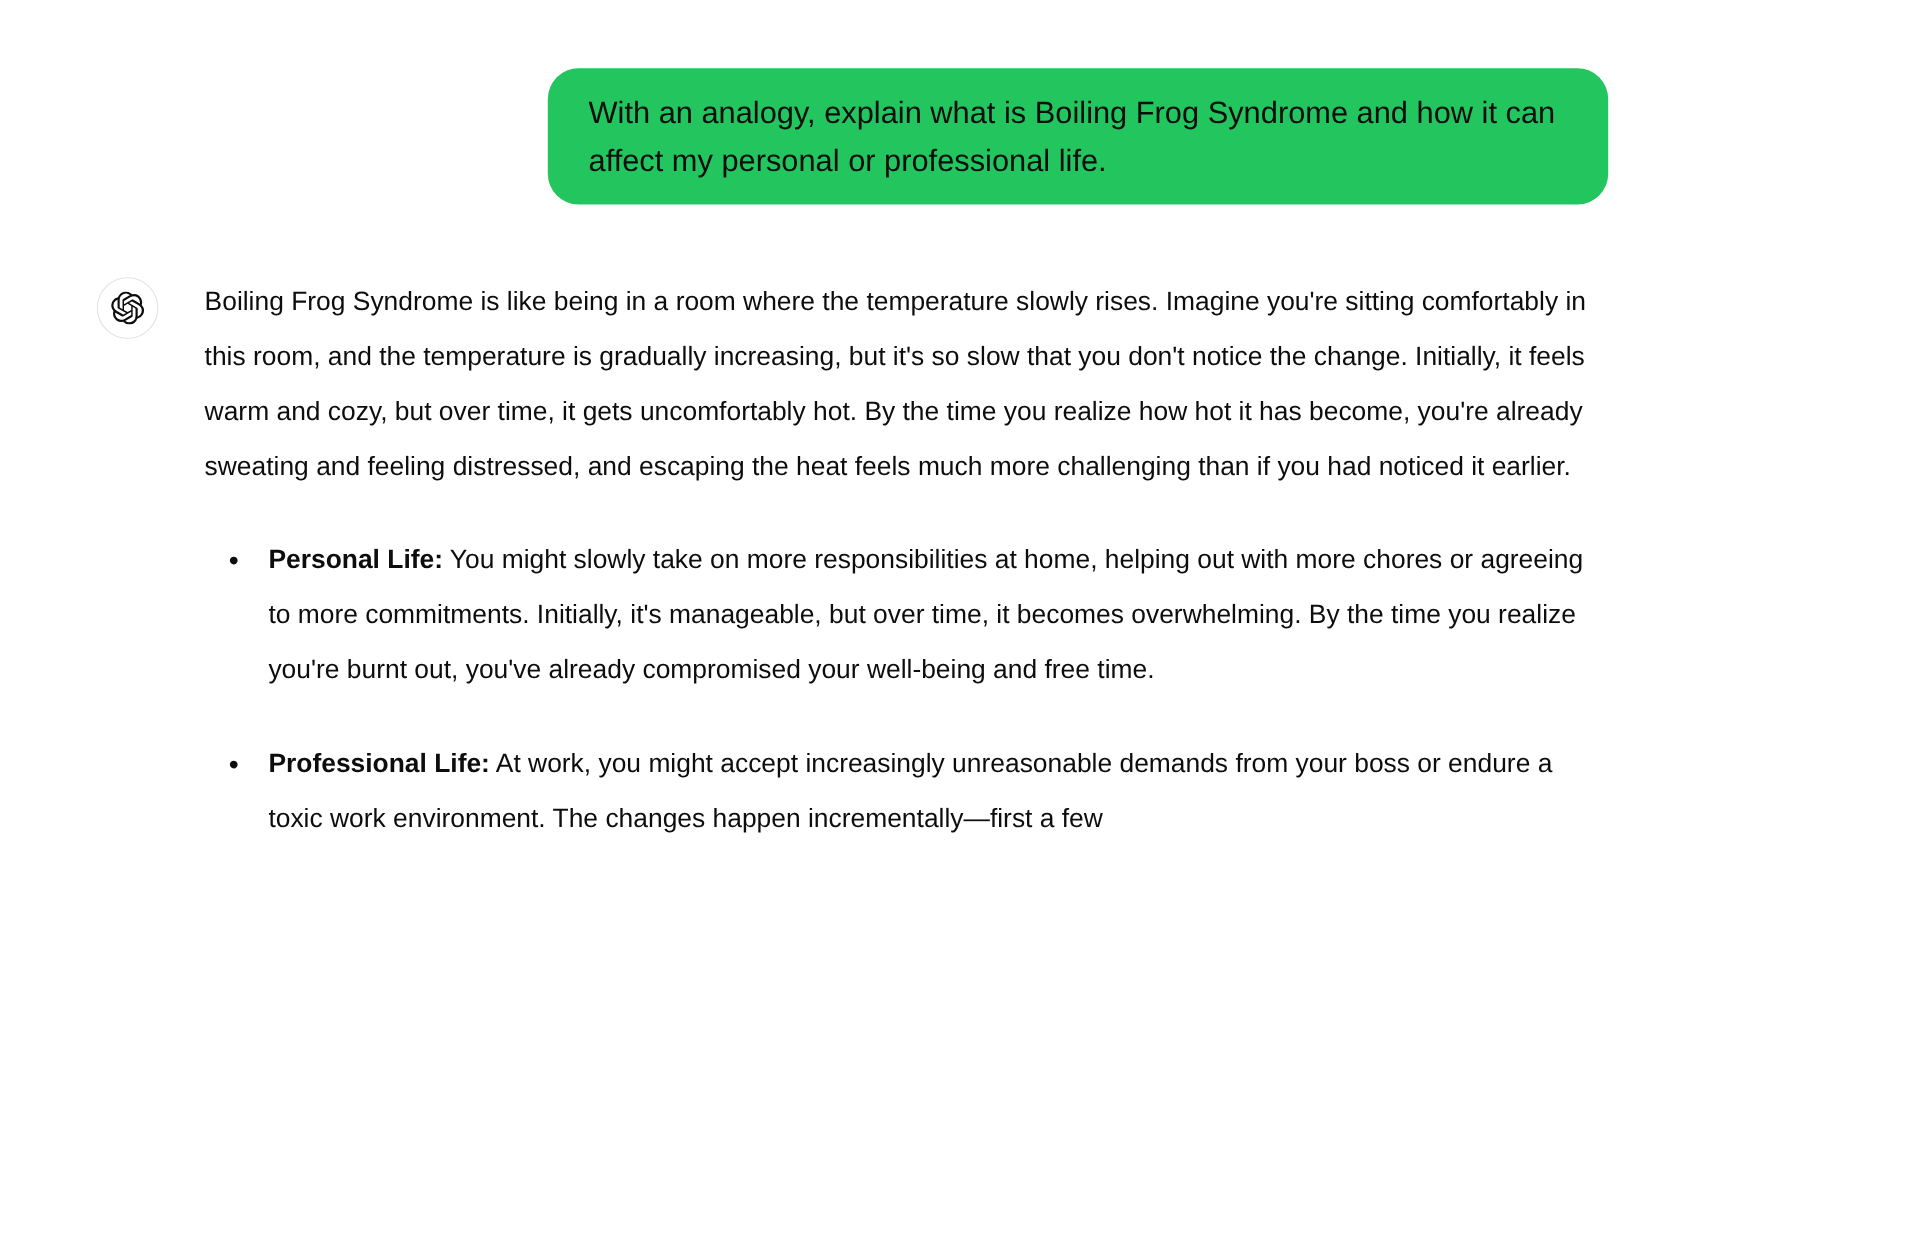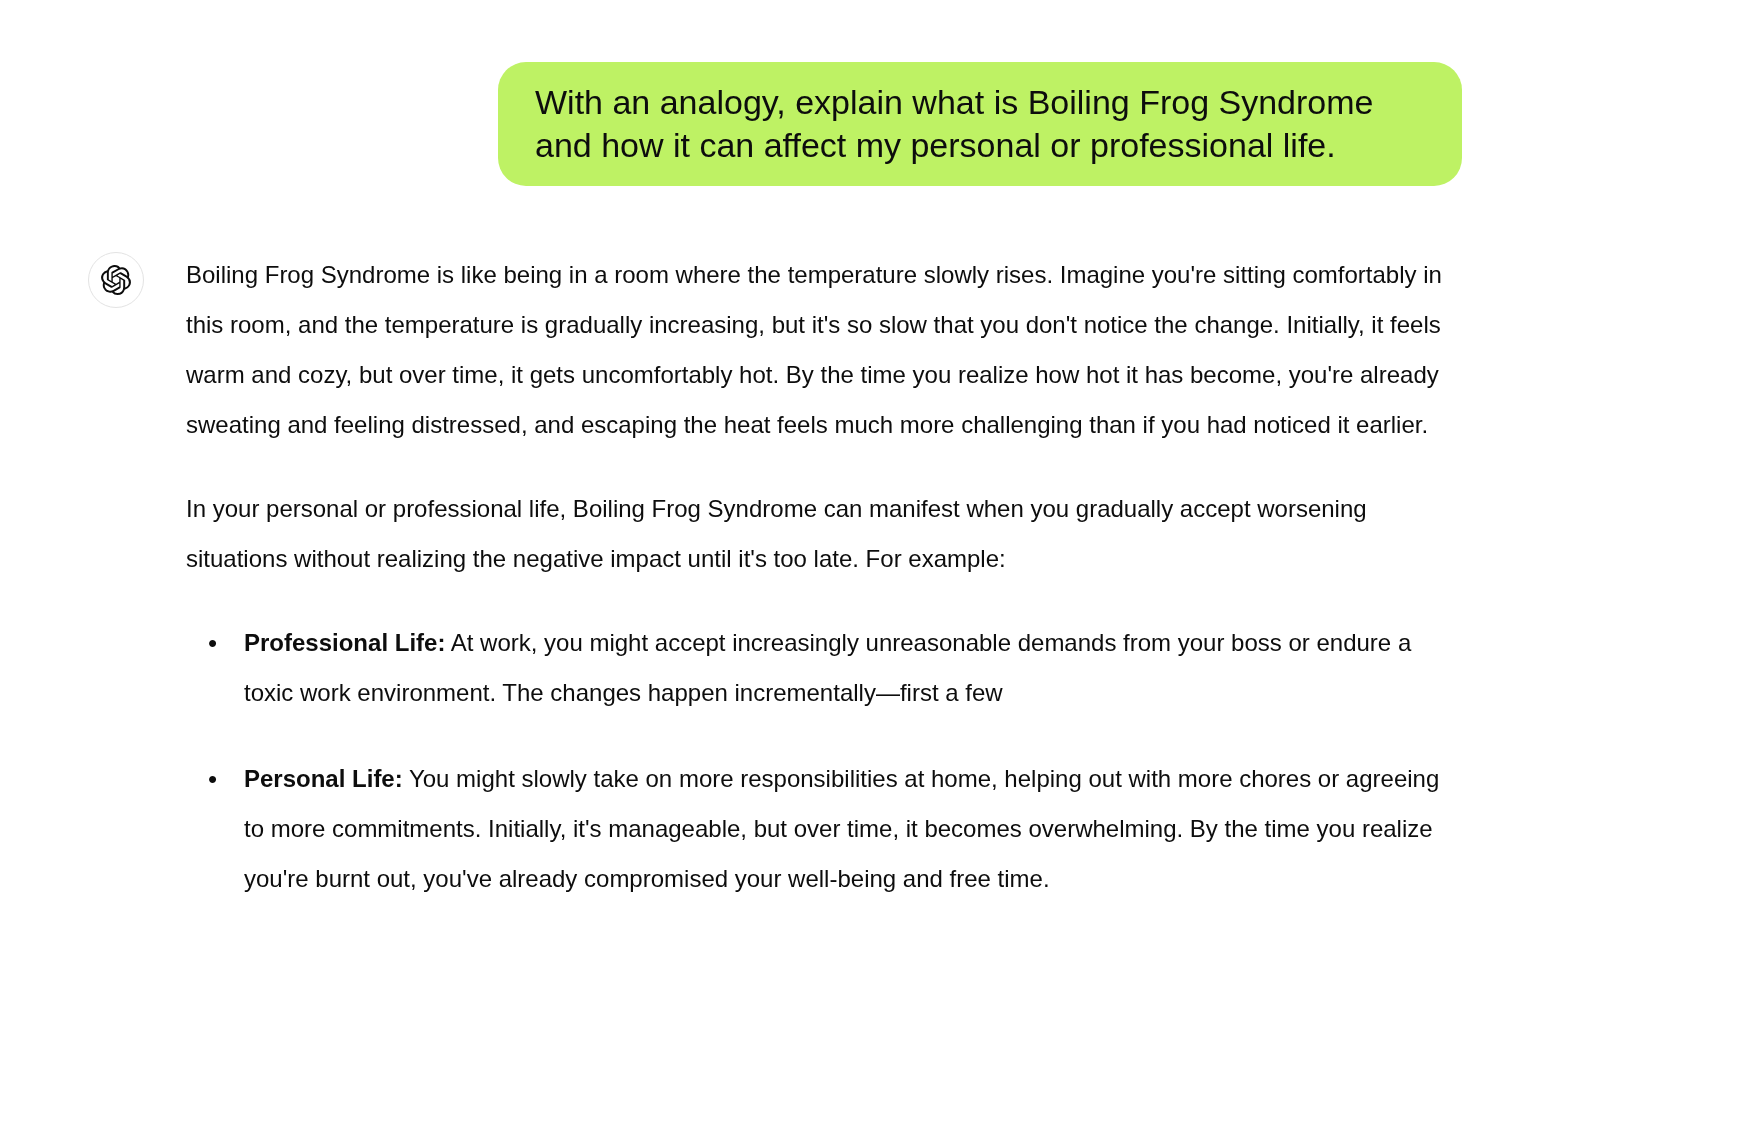"With an analogy, explain what" .user-bubble { background: #bef264 -> #22c55e; font-size: 34px -> 28px }
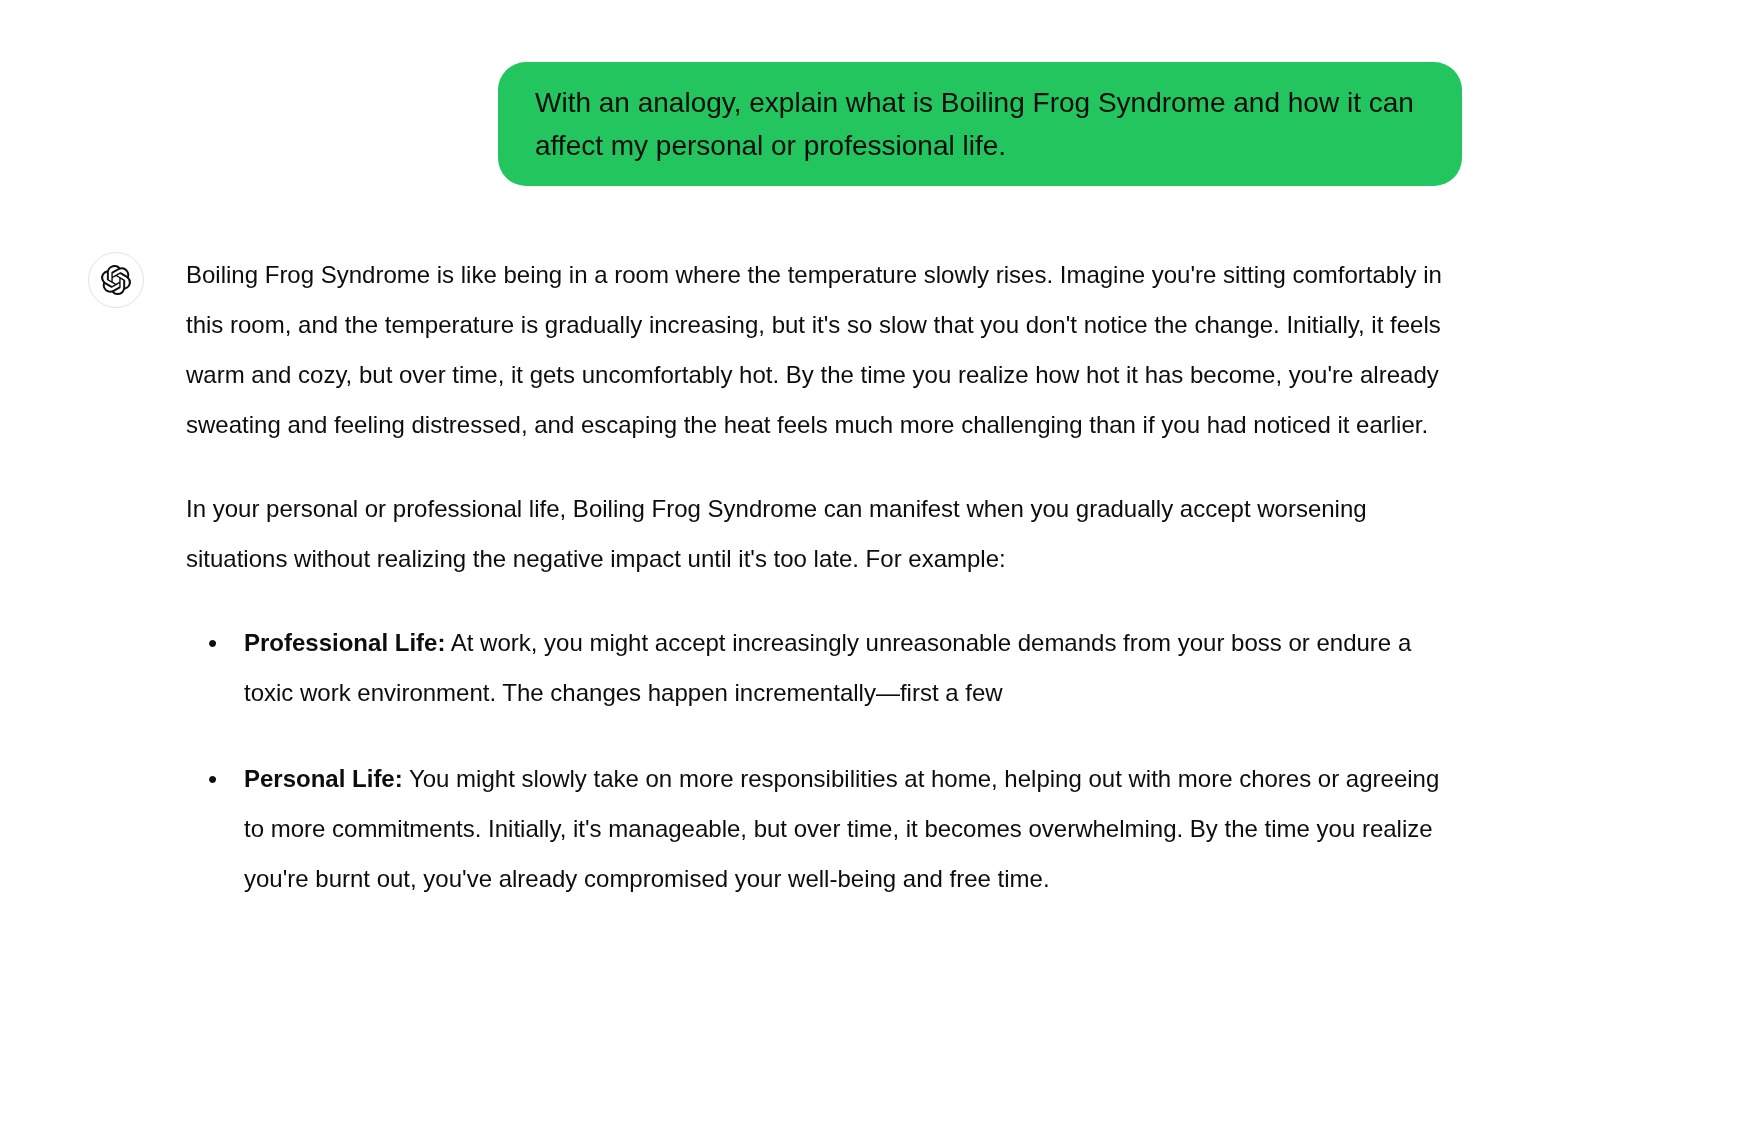"In your personal or professional" p { html: <p>In your personal or professional life, Boiling Frog Syndrome can manifest when you gradually accept worsening situations without realizing the negative impact until it's too late. For example:</p> -> none }
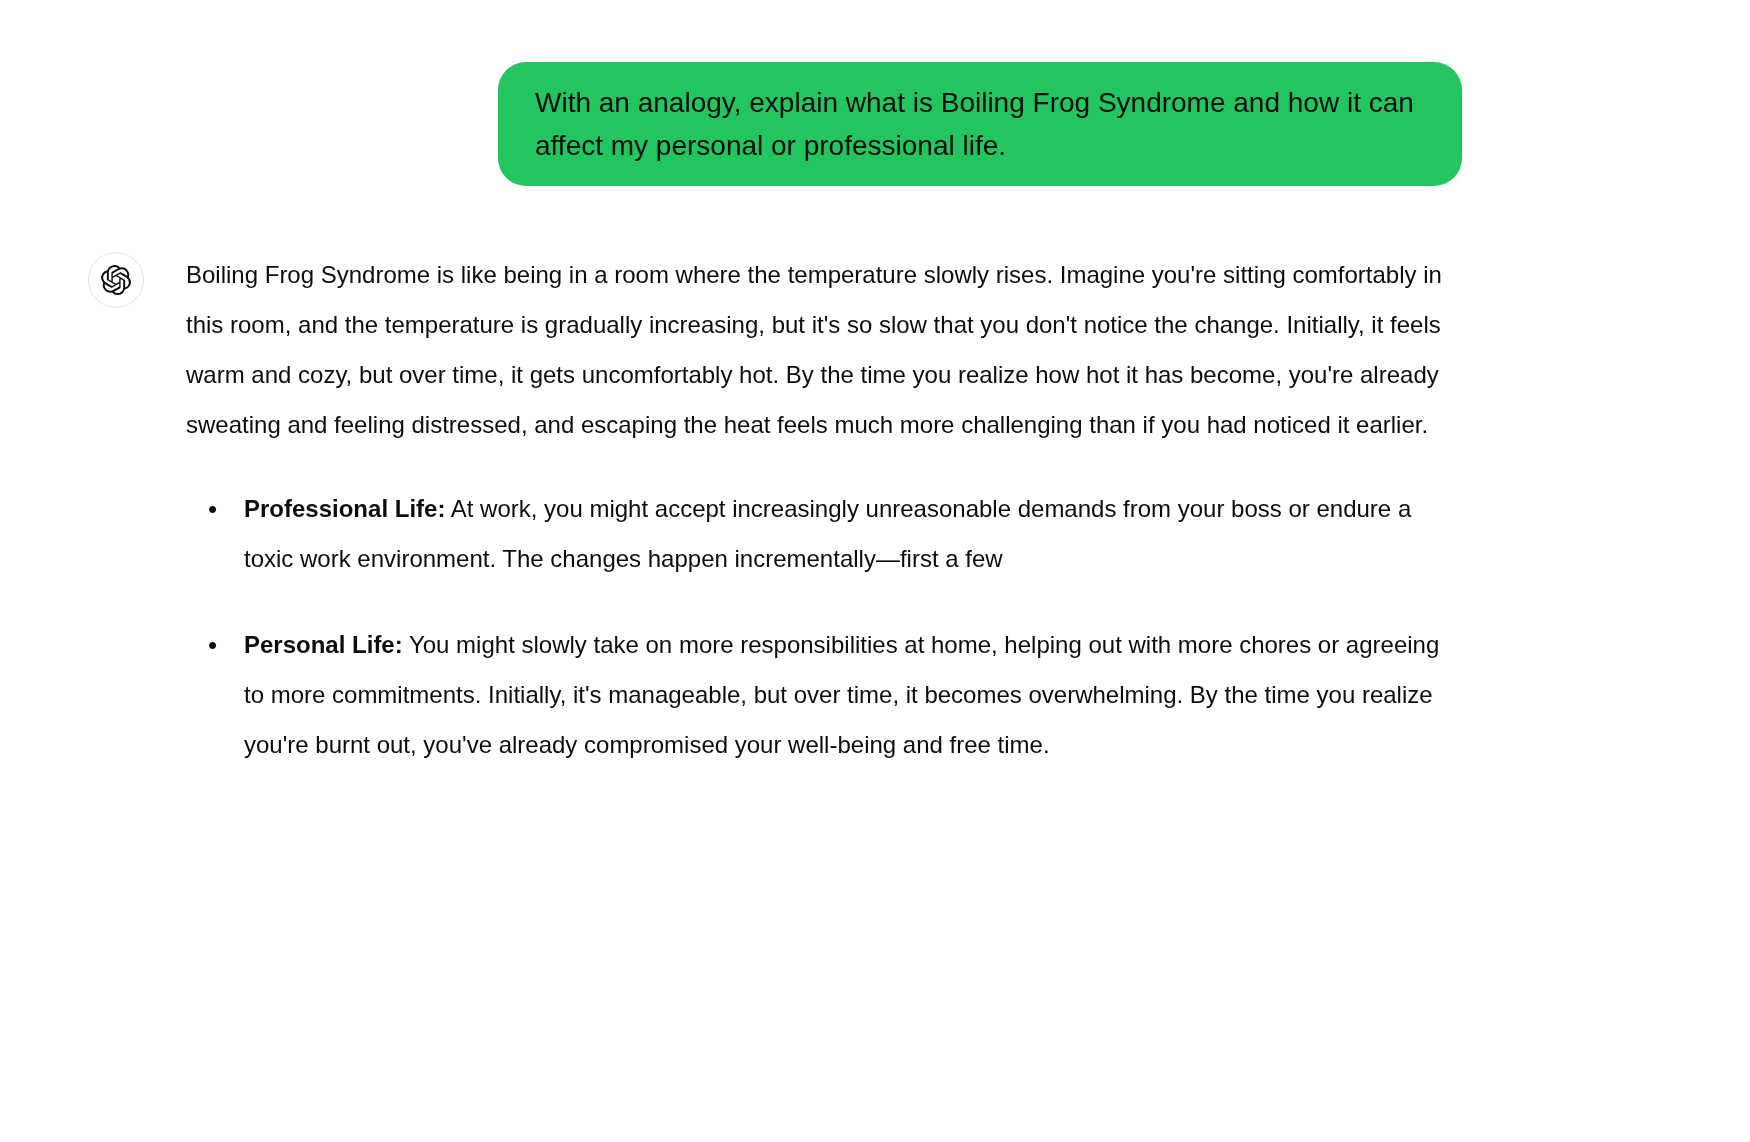"Professional Life: At work, you" li { order: before "Personal Life: You might slowly" -> after "Personal Life: You might slowly" }
